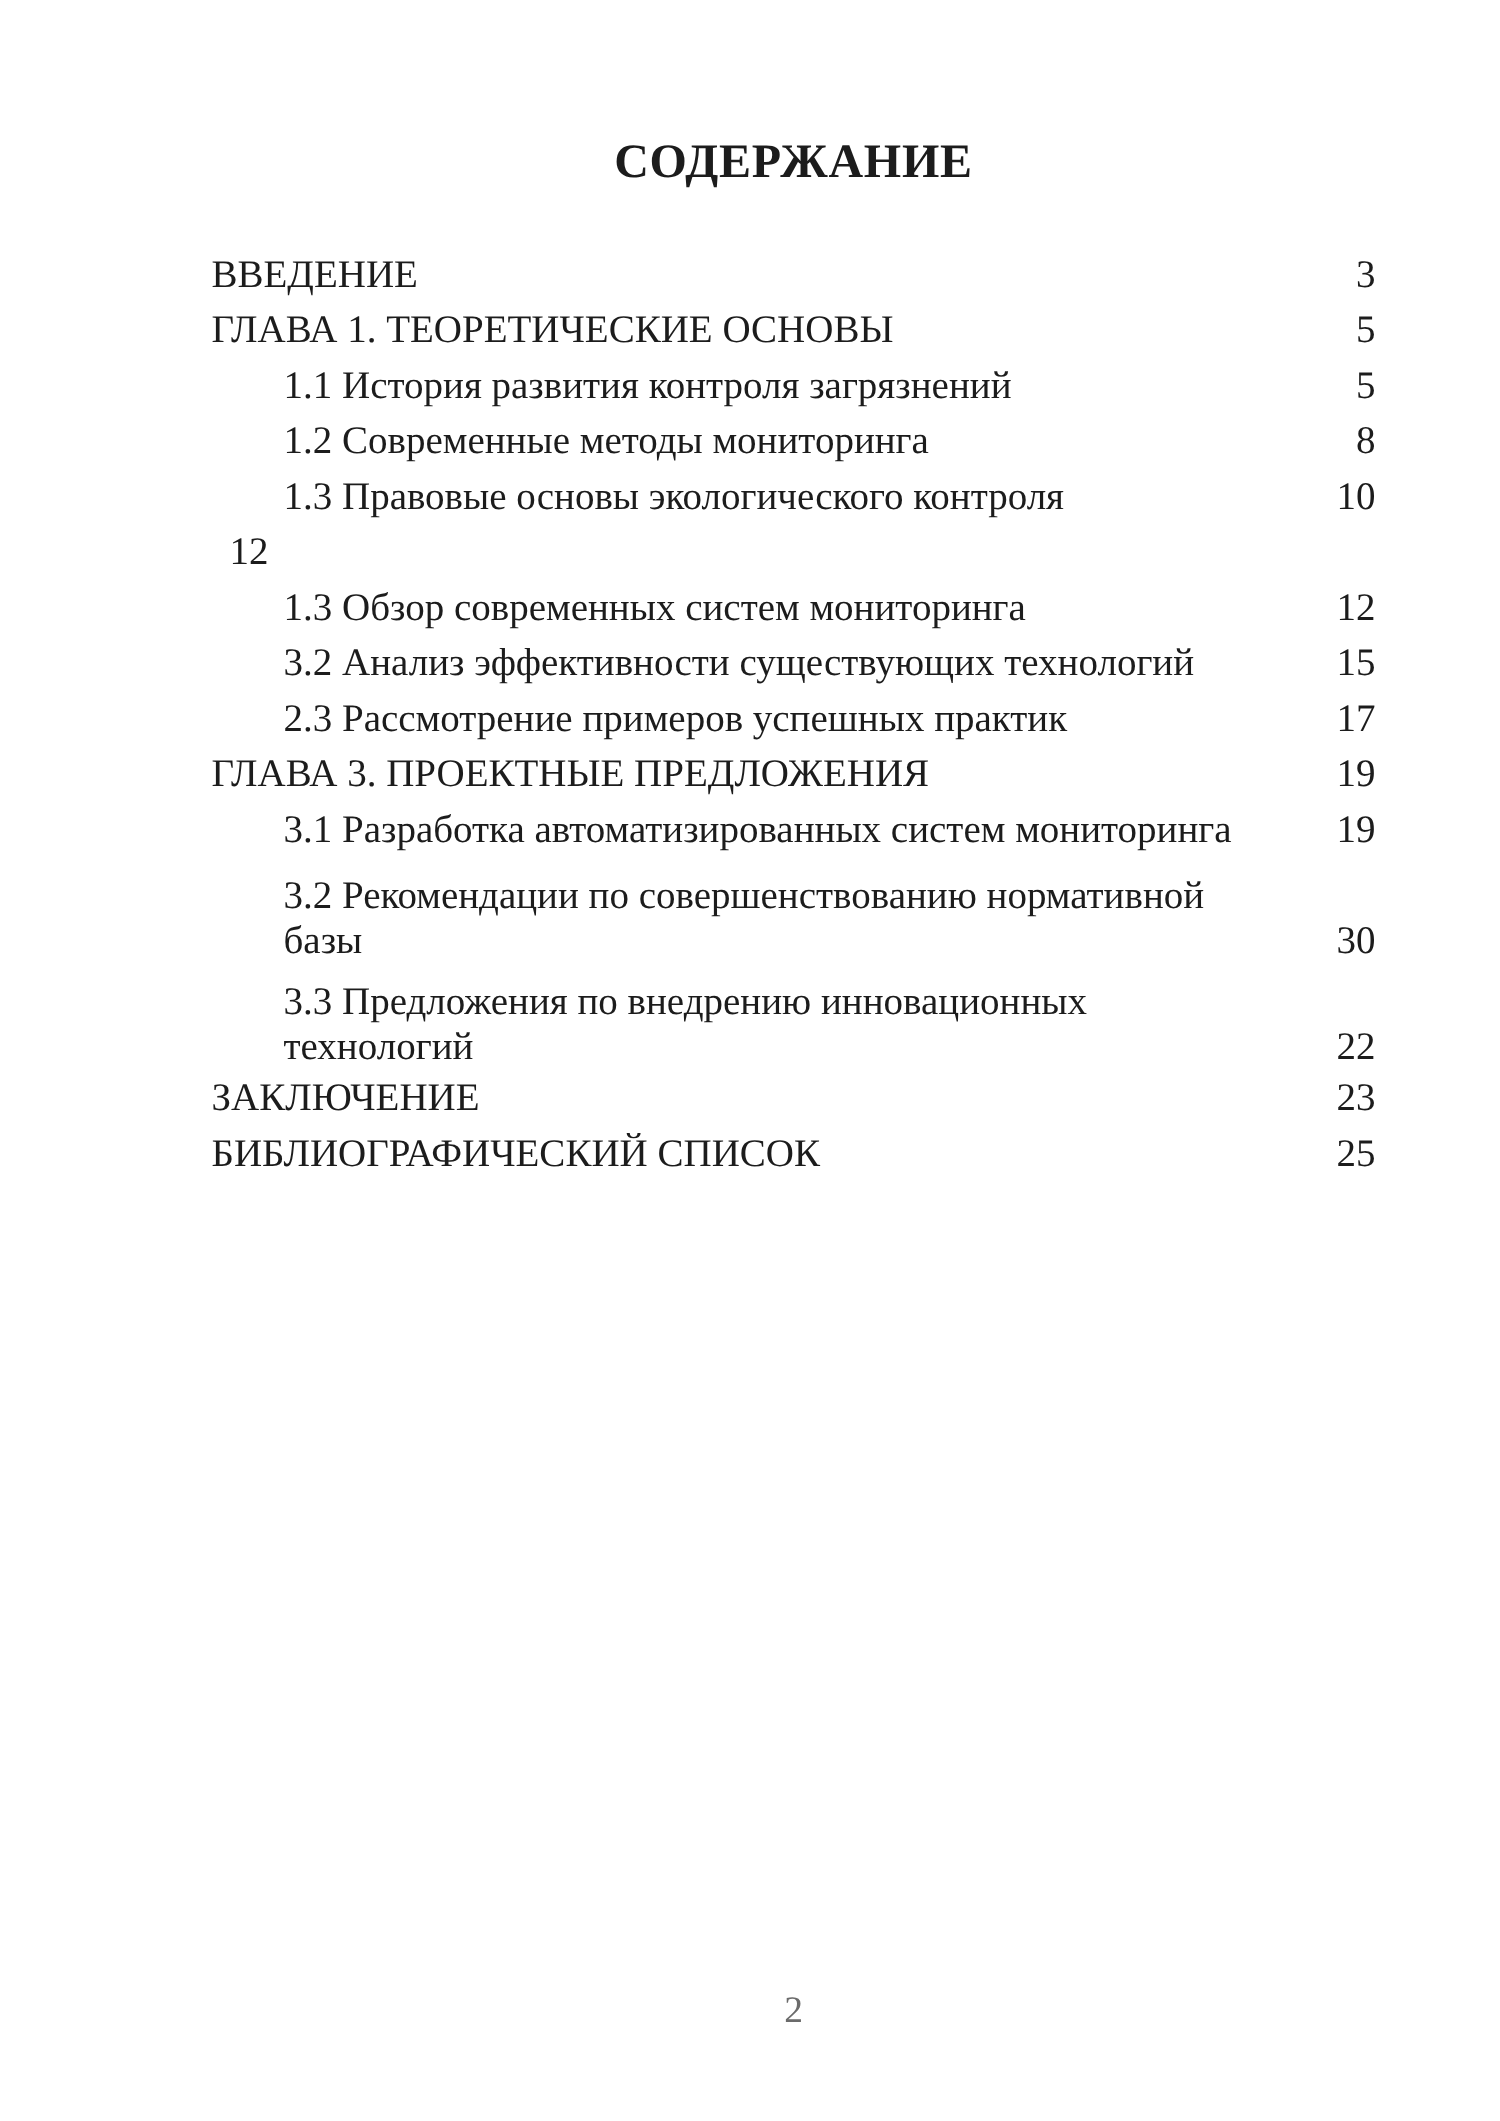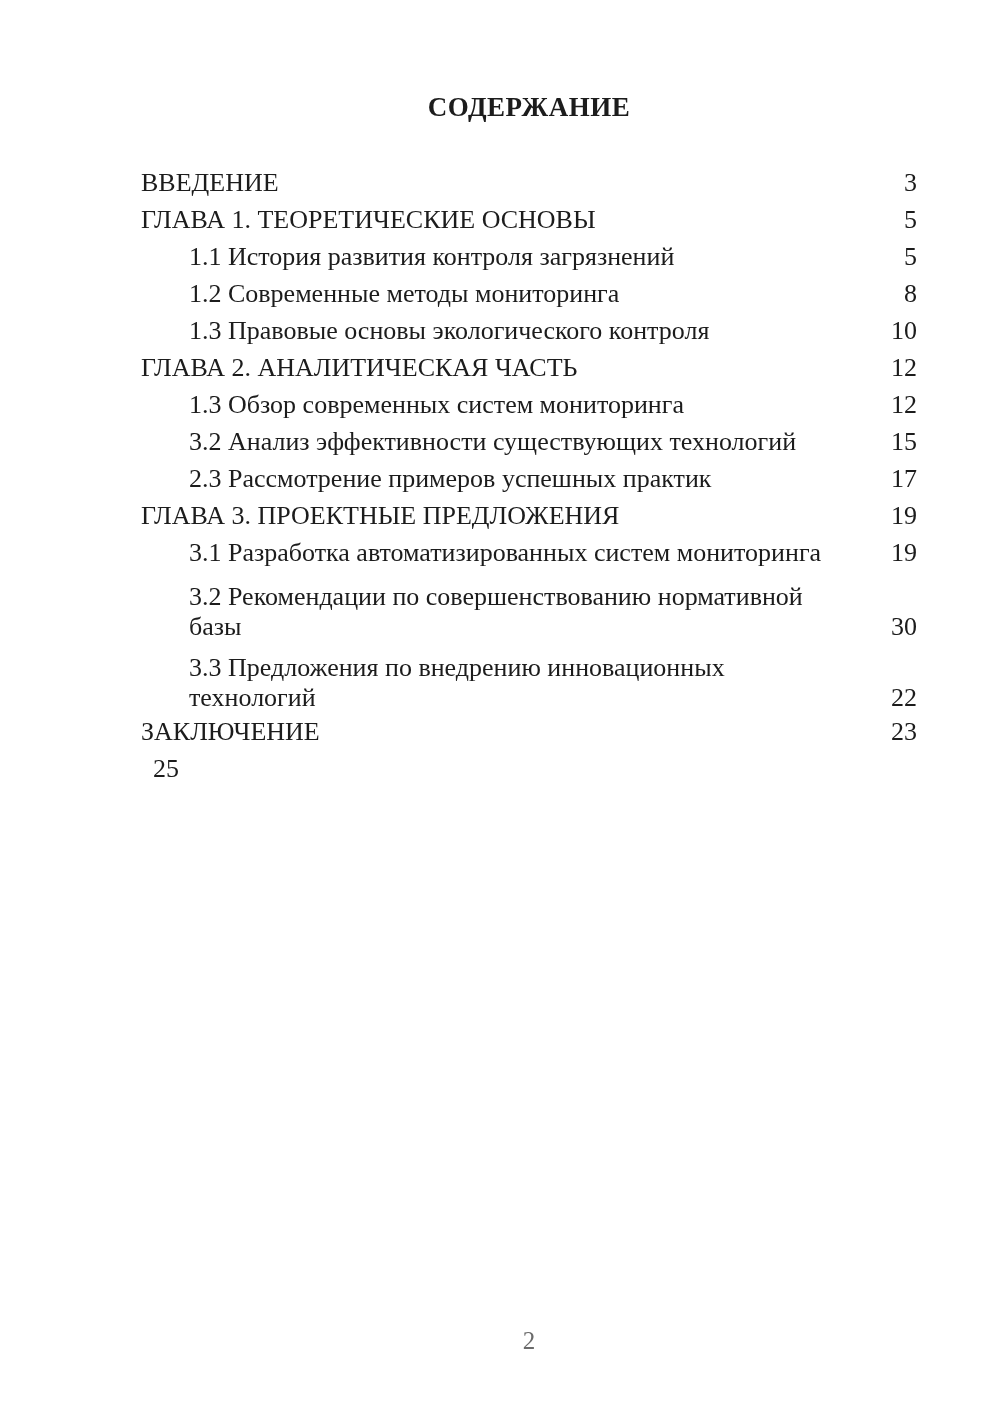"СОДЕРЖАНИЕ" .doc-title { font-size: 27px -> 32px }
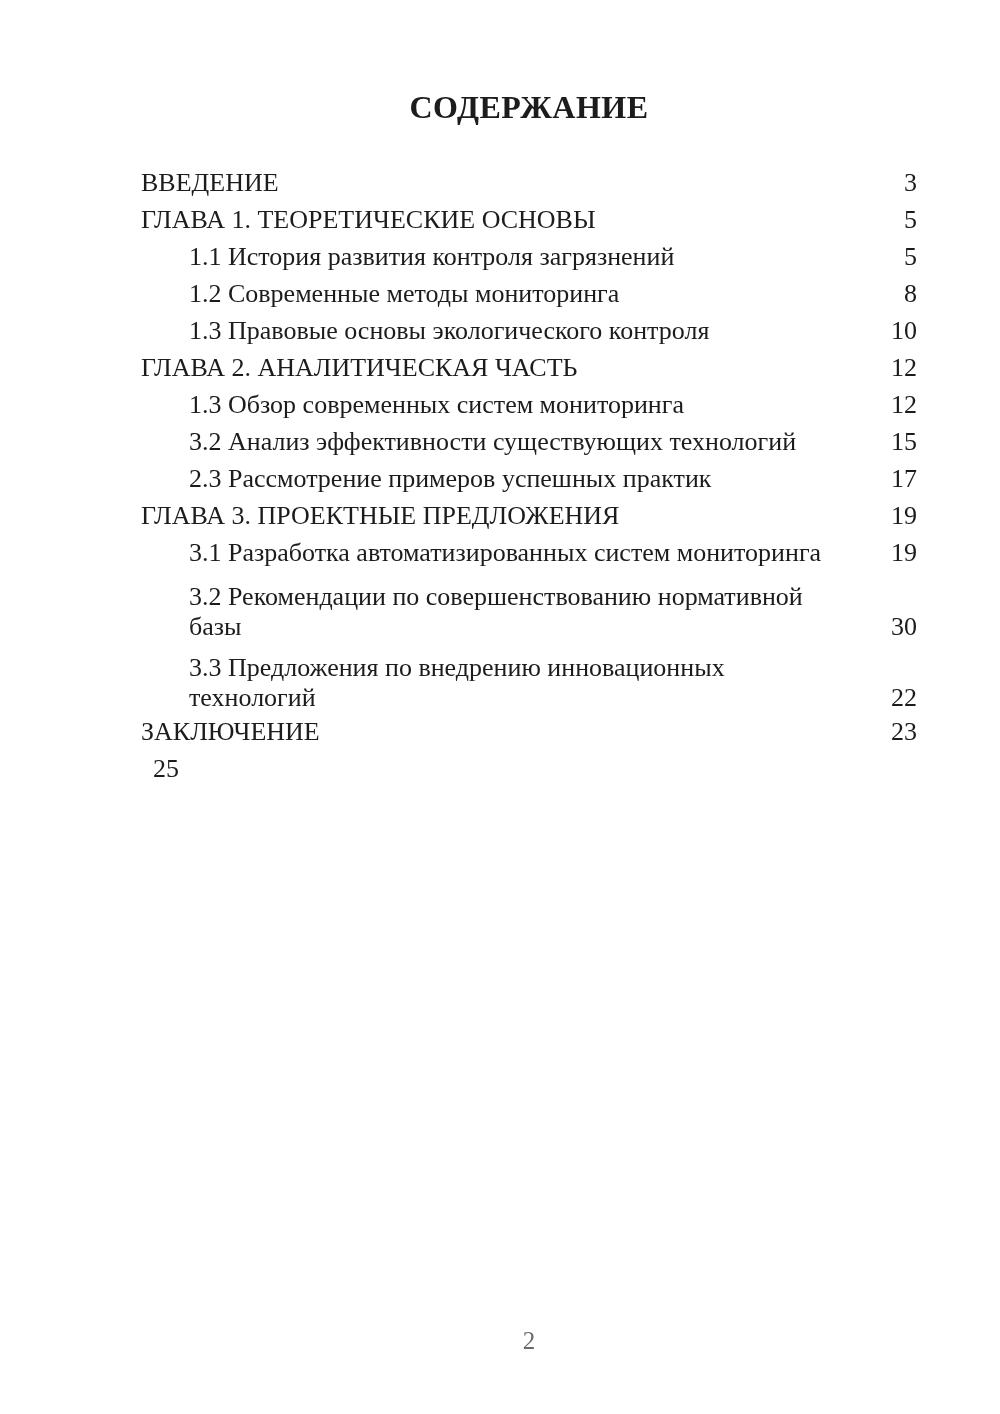"ГЛАВА 2. АНАЛИТИЧЕСКАЯ ЧАСТЬ" div.toc-title { html: <div>ГЛАВА 2. АНАЛИТИЧЕСКАЯ ЧАСТЬ</div> -> none }
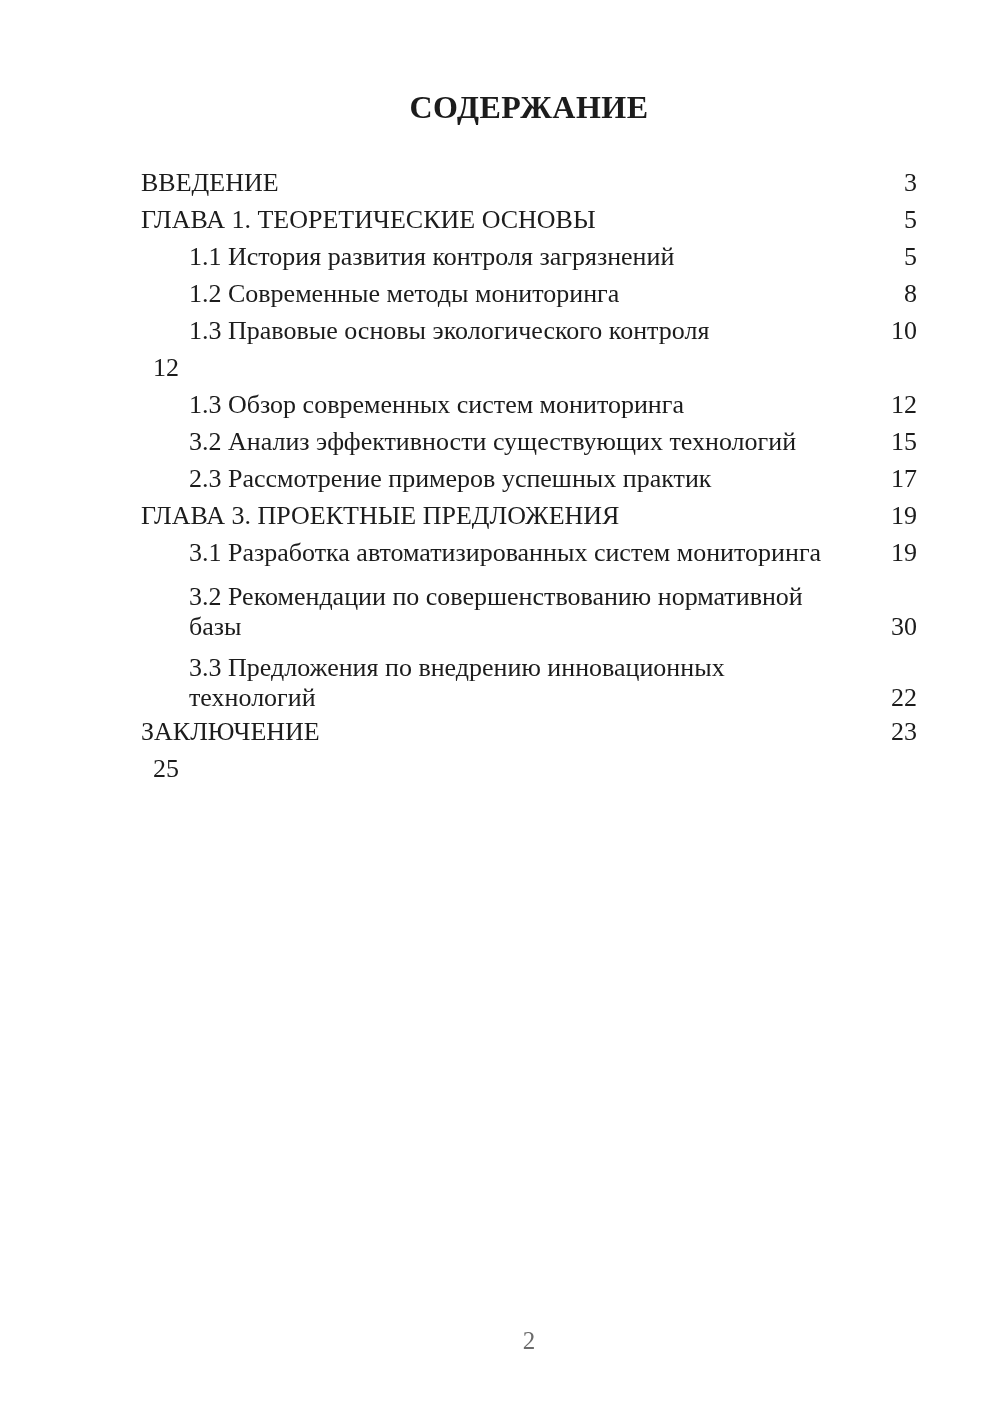"БИБЛИОГРАФИЧЕСКИЙ СПИСОК" div.toc-title { html: none -> <div>БИБЛИОГРАФИЧЕСКИЙ СПИСОК</div> }
